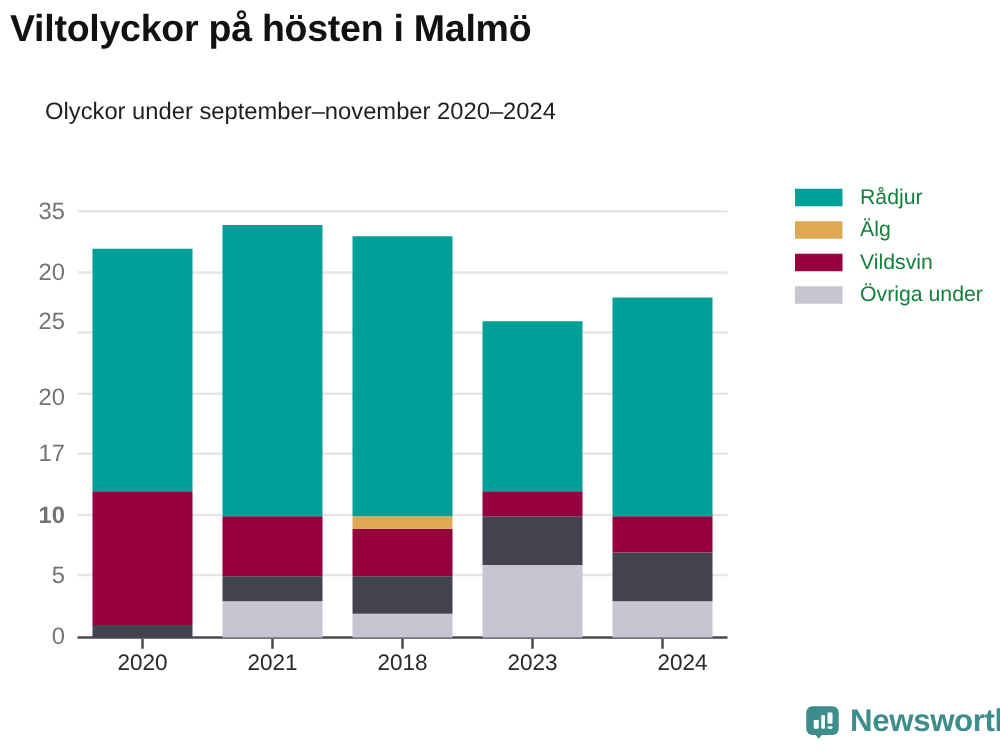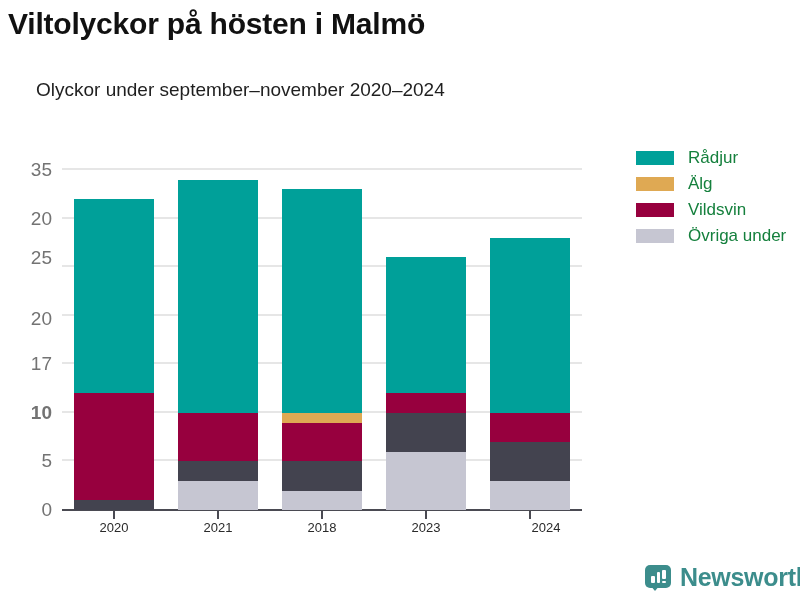"2020" .xtick-label { font-size: 13px -> 18px }
